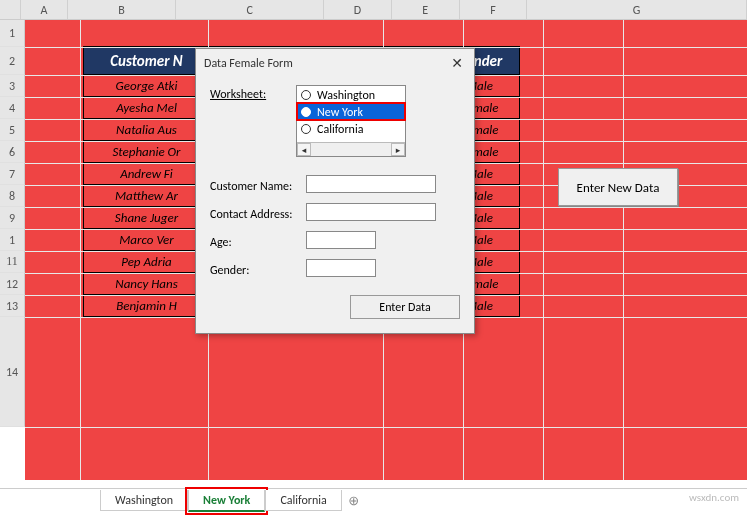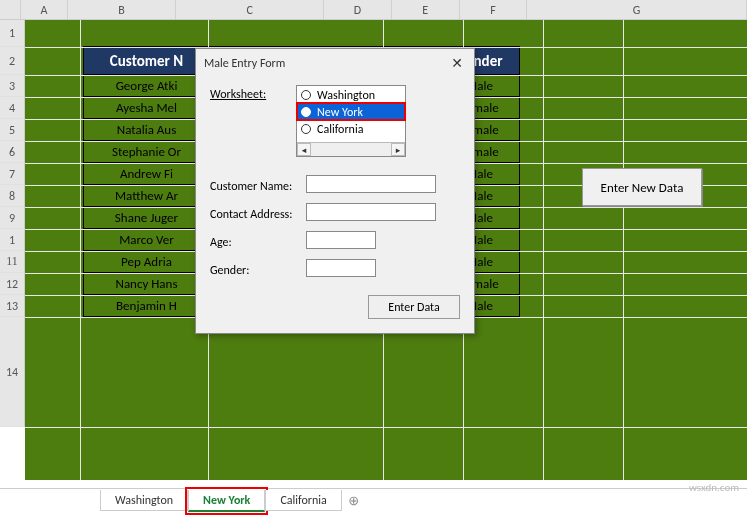"Customer N" .grid-area { background: #4d7c0f -> #ef4444; font-style: none -> italic }
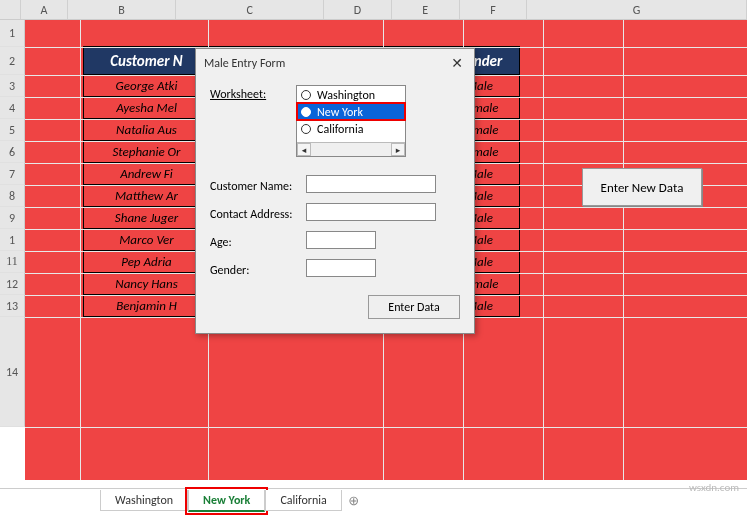"Male Entry Form" span { text: Male Entry -> Data Female }
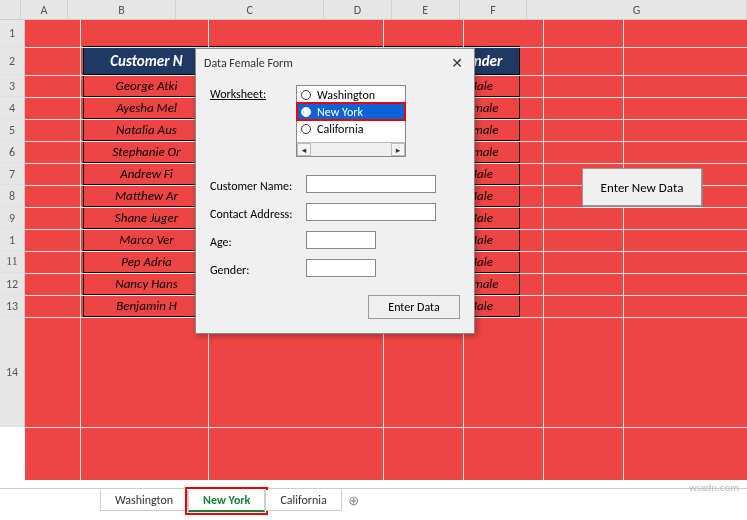"Enter New Data" .enter-new-btn { left: 582px -> 558px }
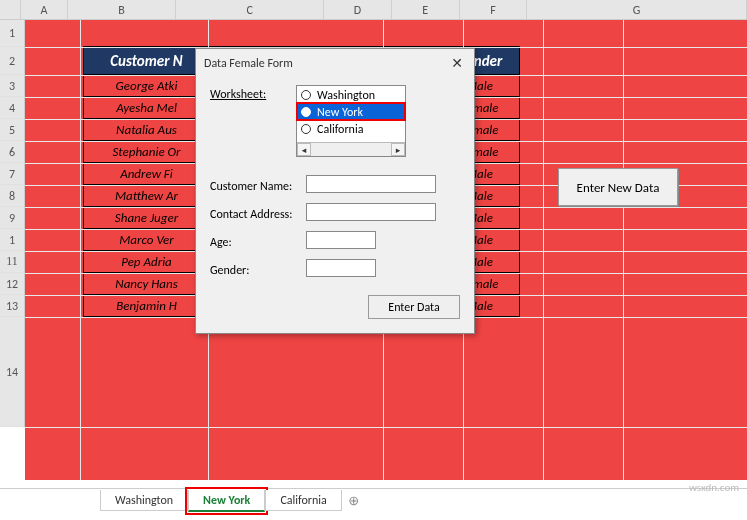"Enter Data" .enter-data-btn { width: 92px -> 110px }
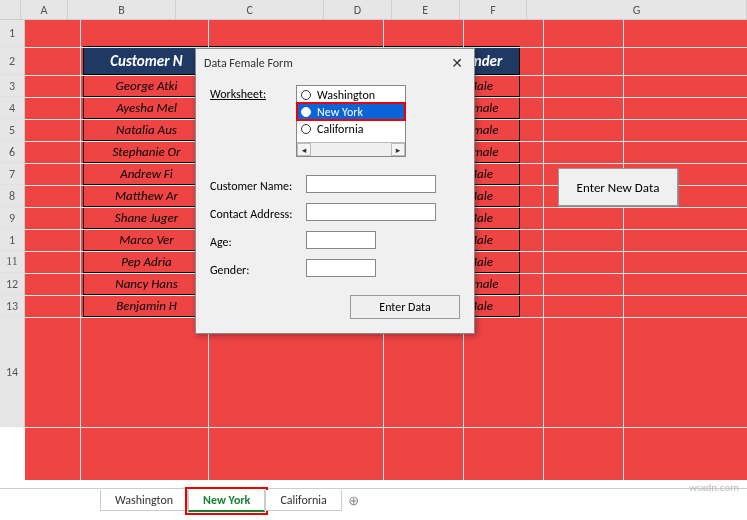"wsxdn.com" .watermark { bottom: 26px -> 16px }
